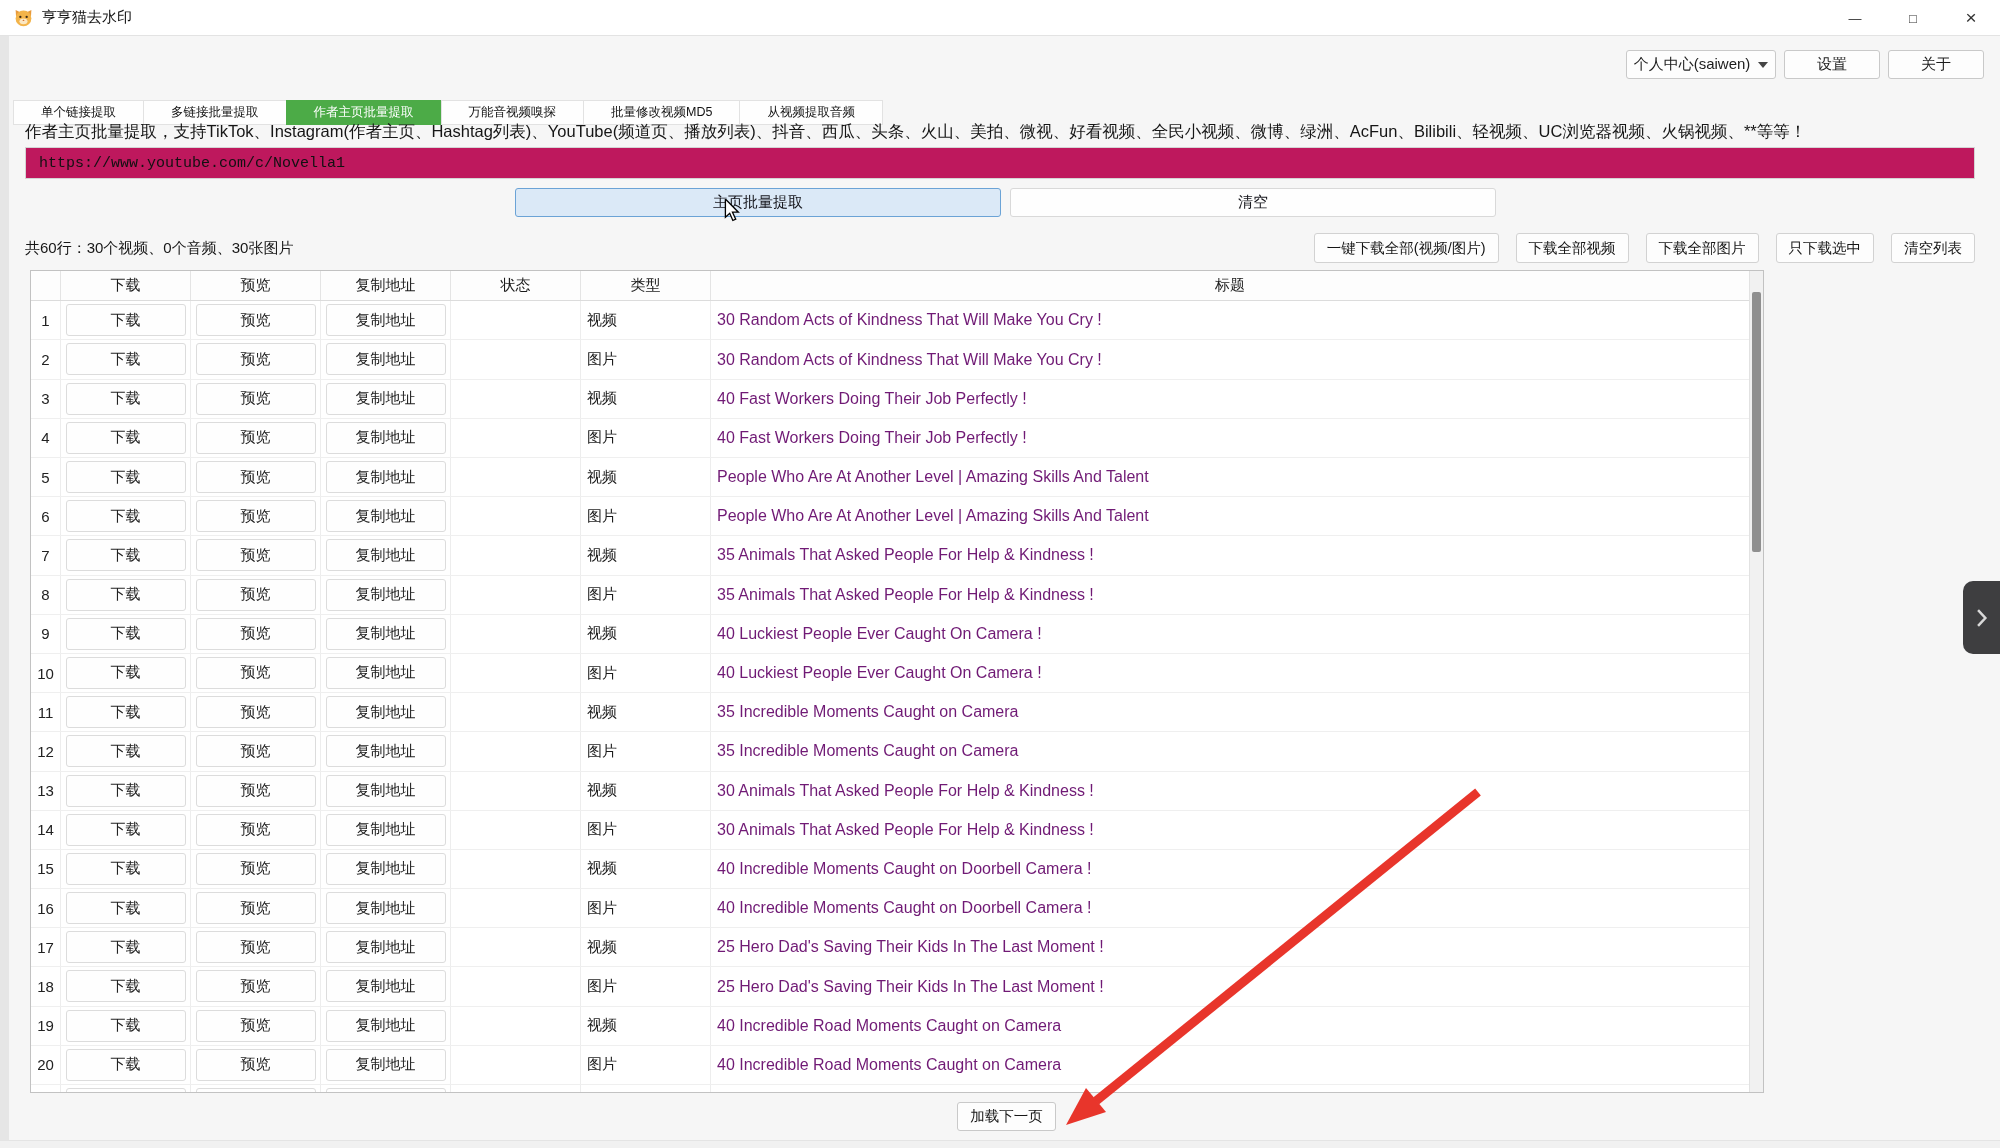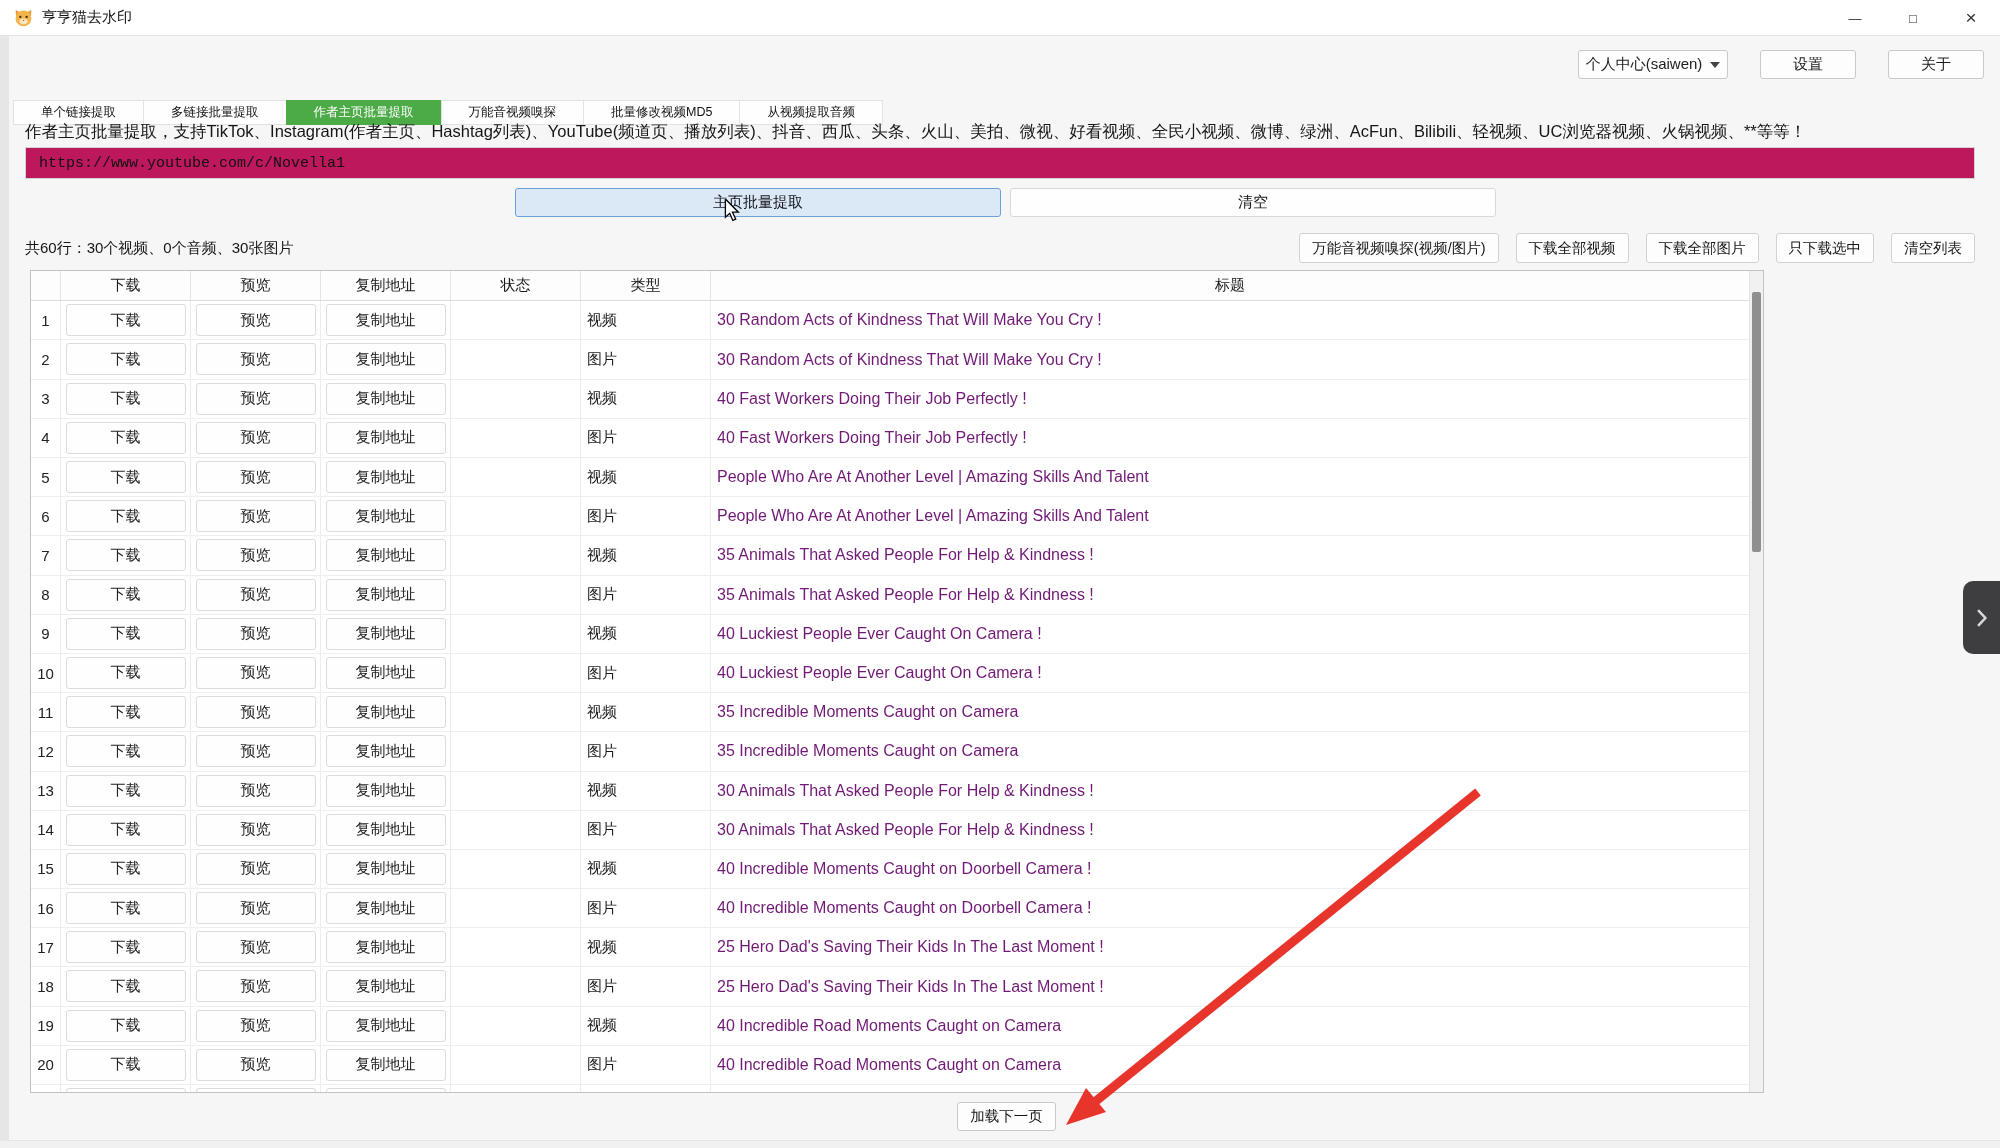"个人中心(saiwen)" .account-row { gap: 32px -> 8px }
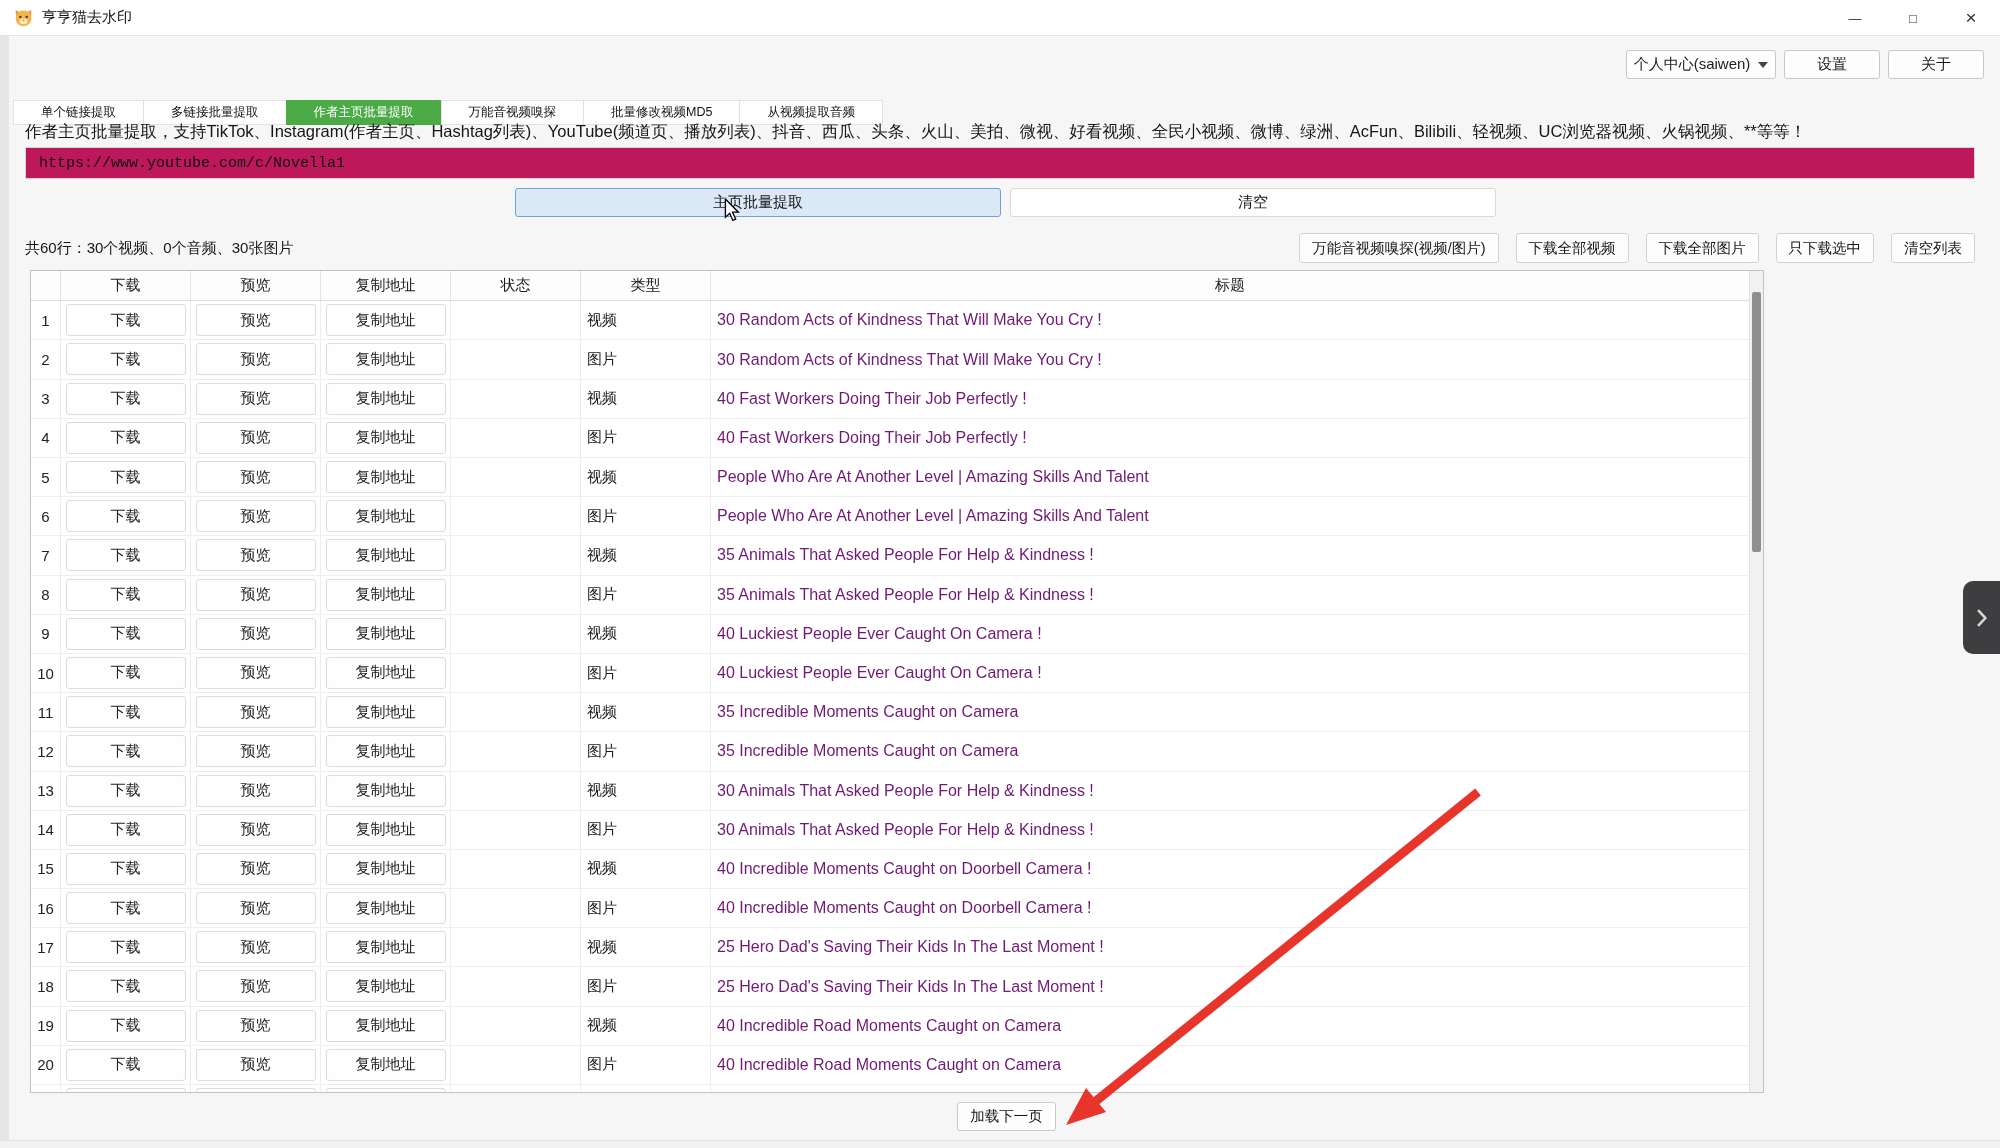"万能音视频嗅探(视频/图片)" button.btn { text: 万能音视频嗅探 -> 一键下载全部 }
